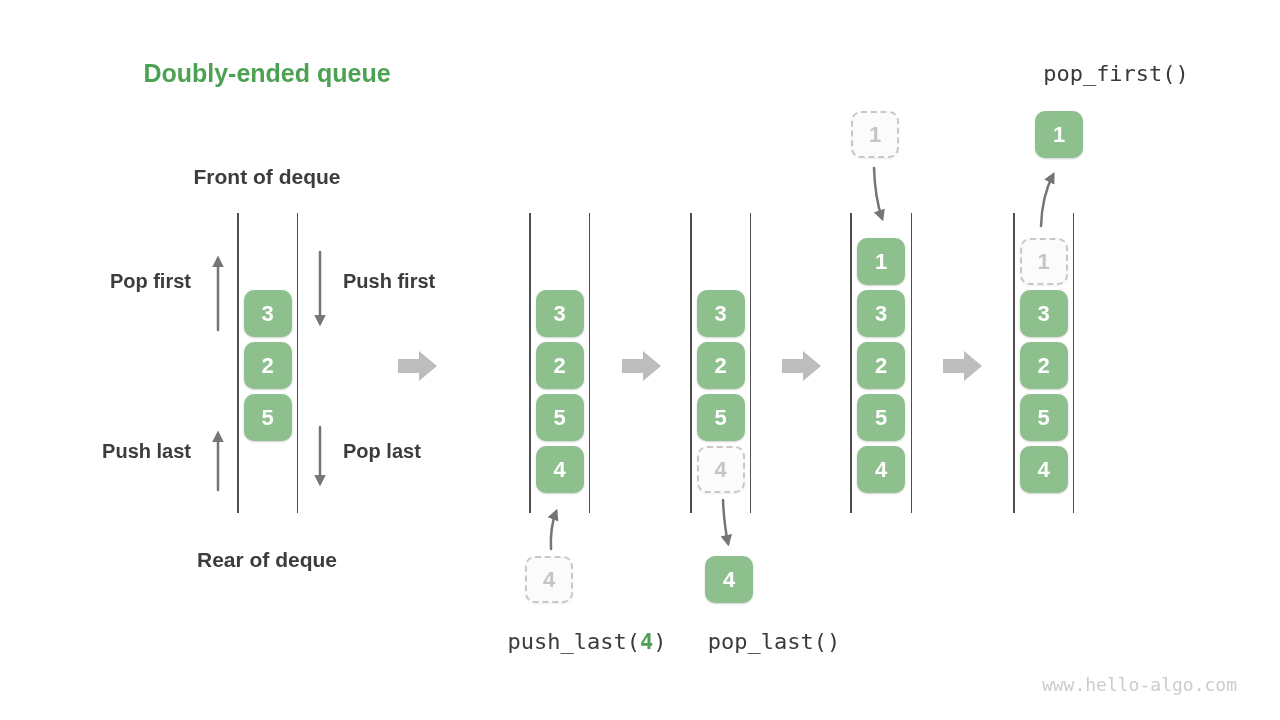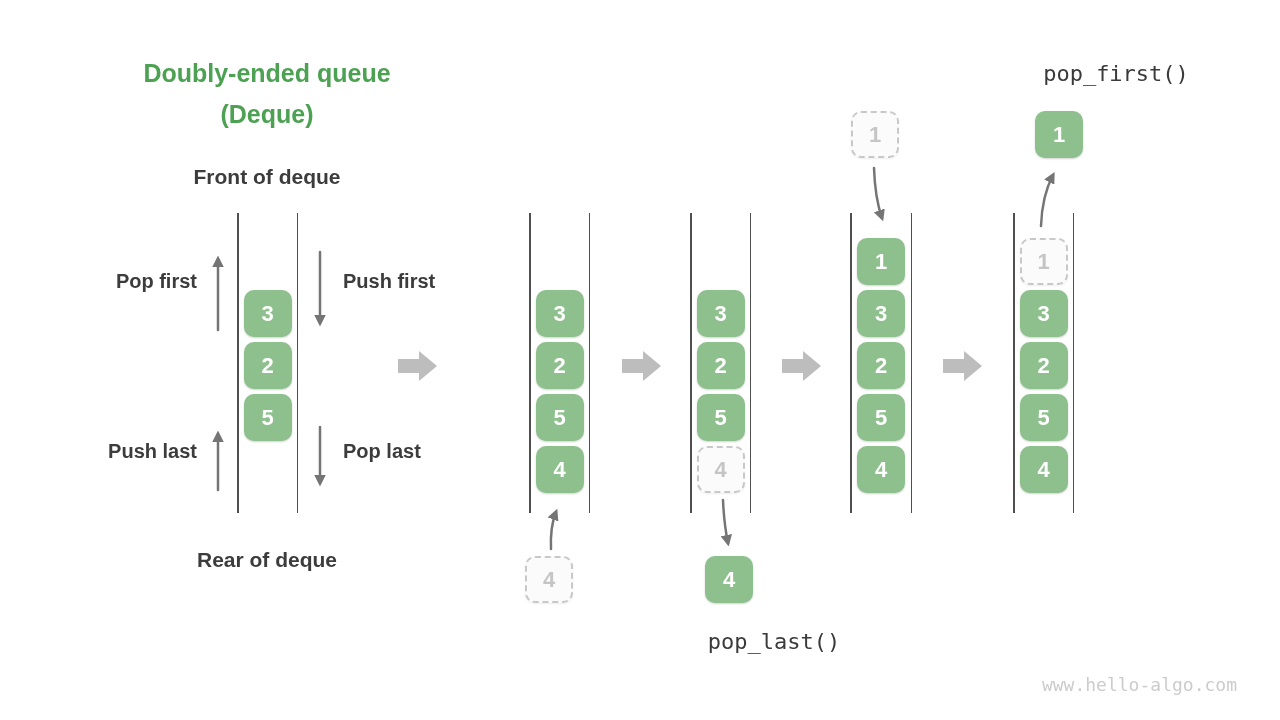"(Deque)" div { html: <div>(Deque)</div> -> none }
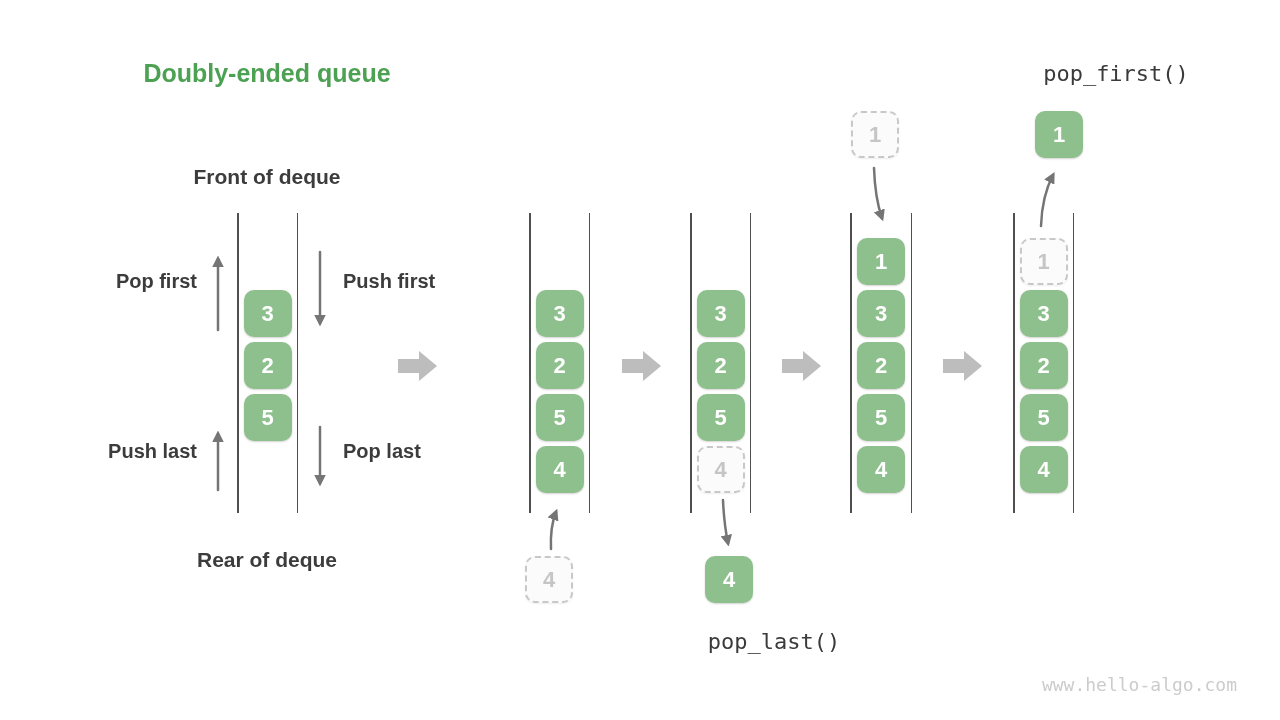"Pop first" .op-right-align { left: 44px -> 38px }
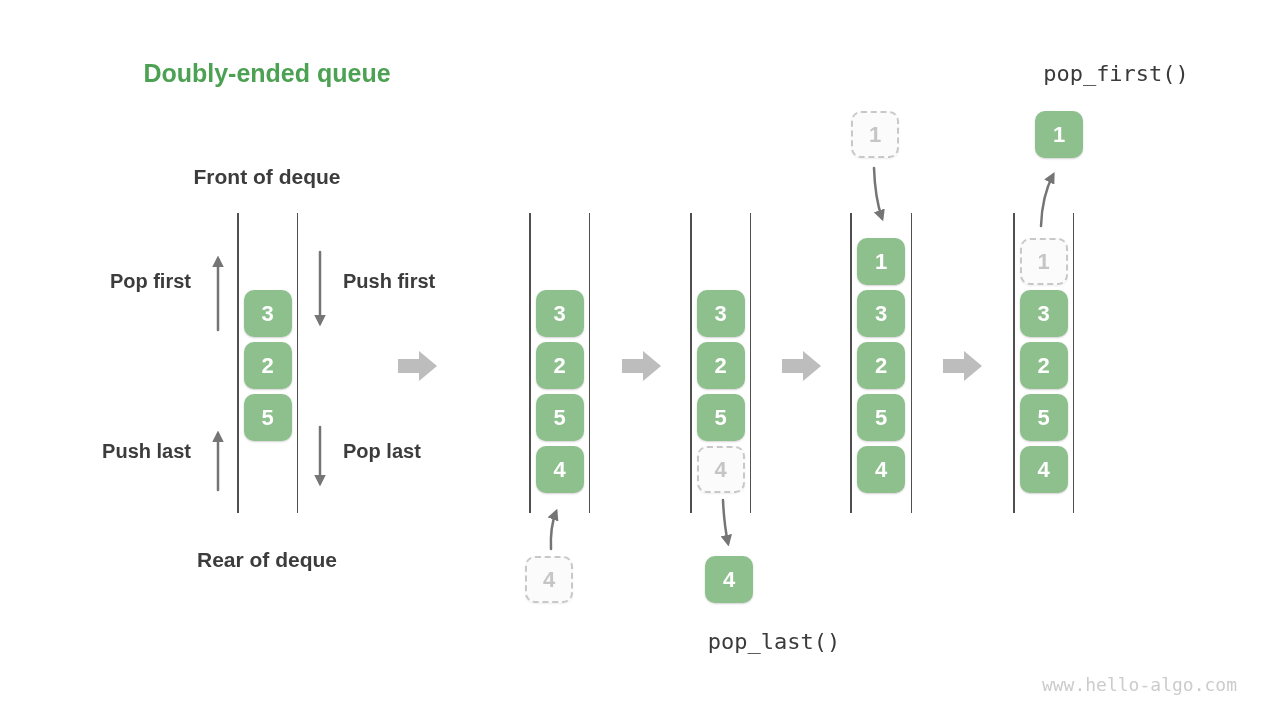"push_last(4)" div.code { html: none -> <div><span>push_last(</span><span>4</span><span>)</span></div> }
